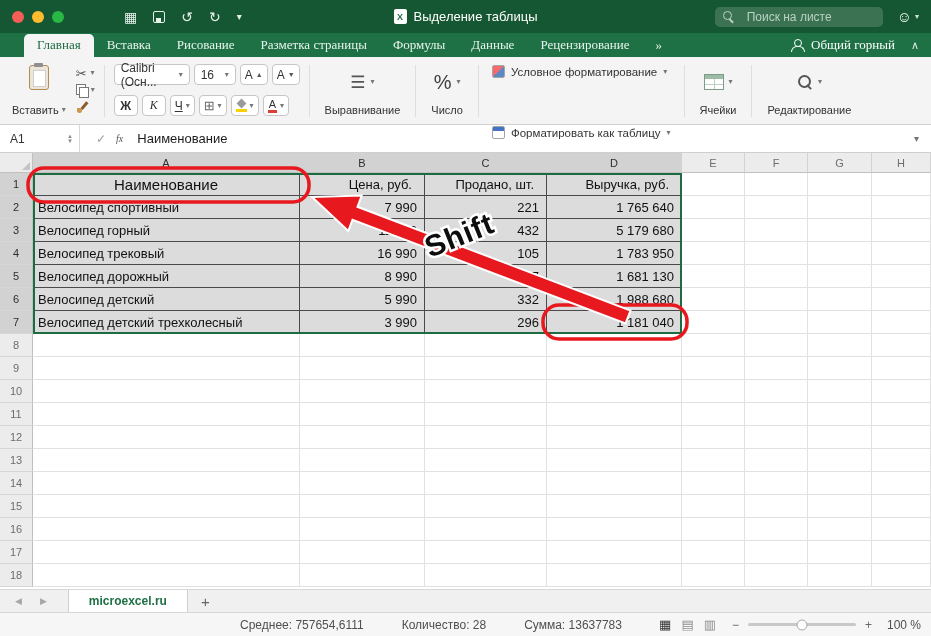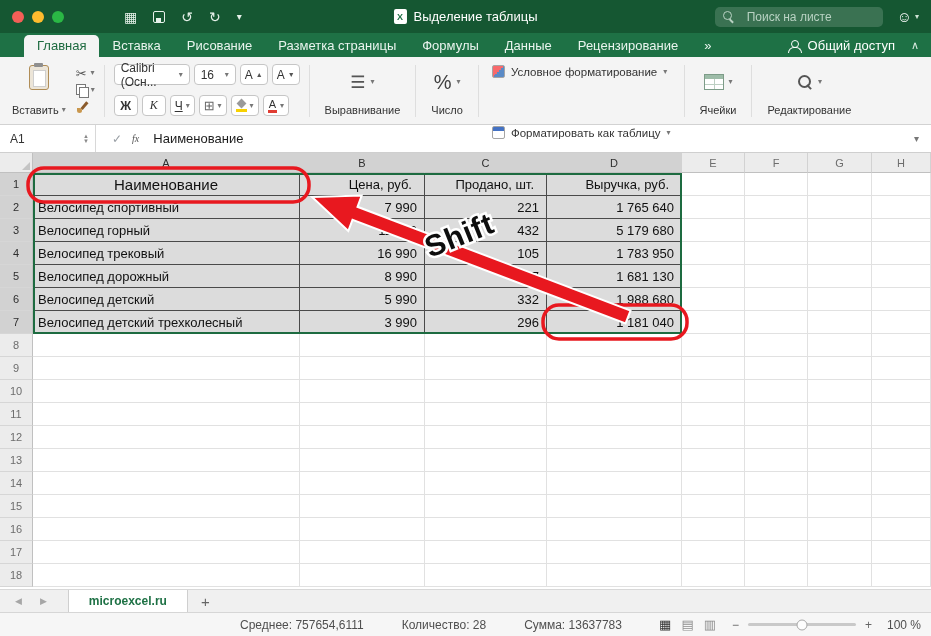"Главная" .tabrow { font-family: none -> Liberation Serif, serif }
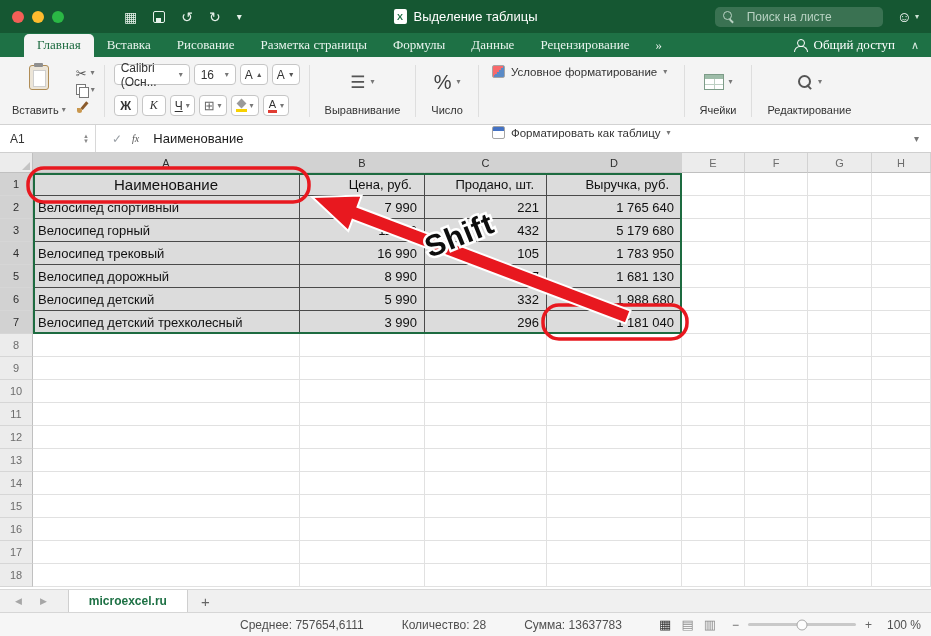"Общий доступ" span { text: доступ -> горный }
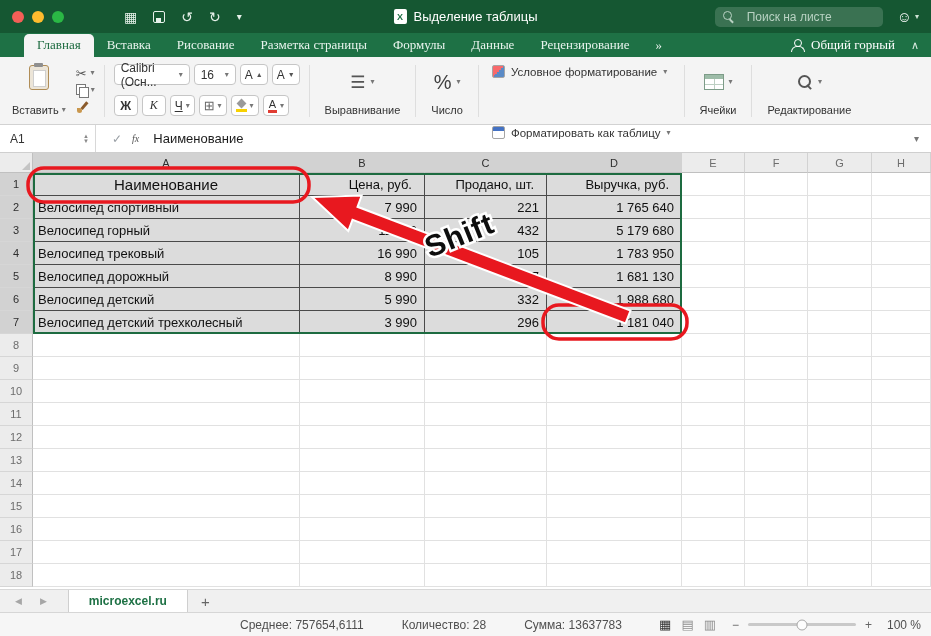"A1" .namebox { width: 96px -> 80px }
